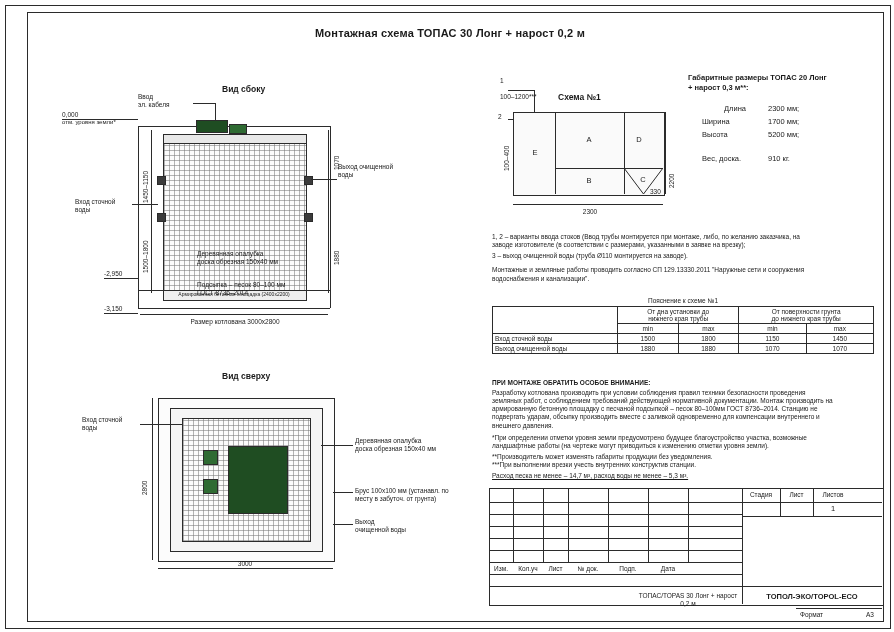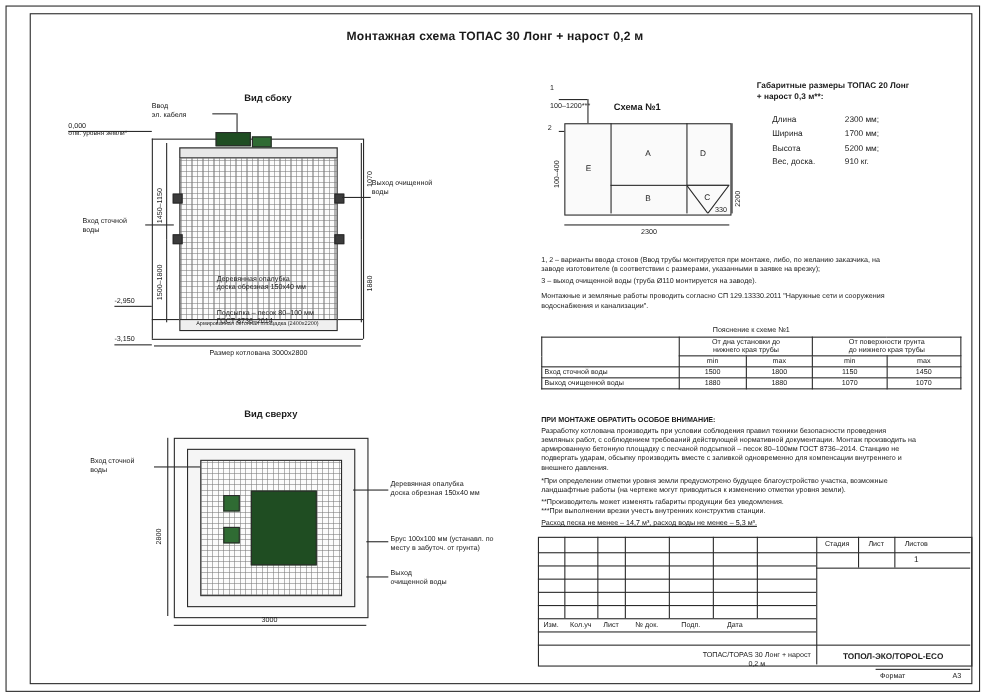"Длина" div.t8 { text-align: none -> center }
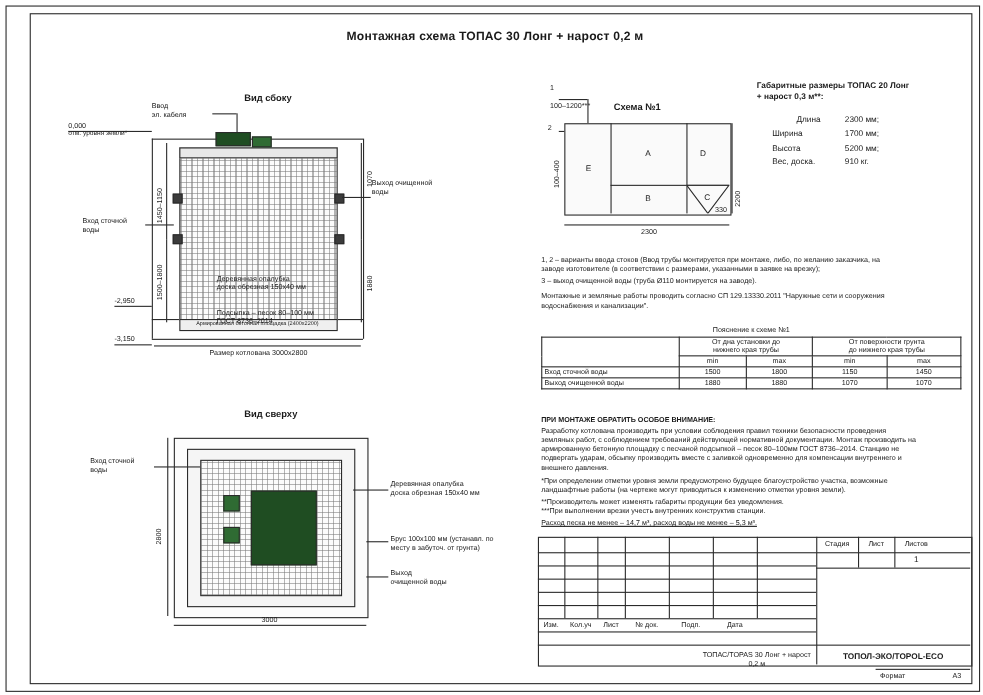"Высота" div.t8 { margin-bottom: 3px -> 15px }
